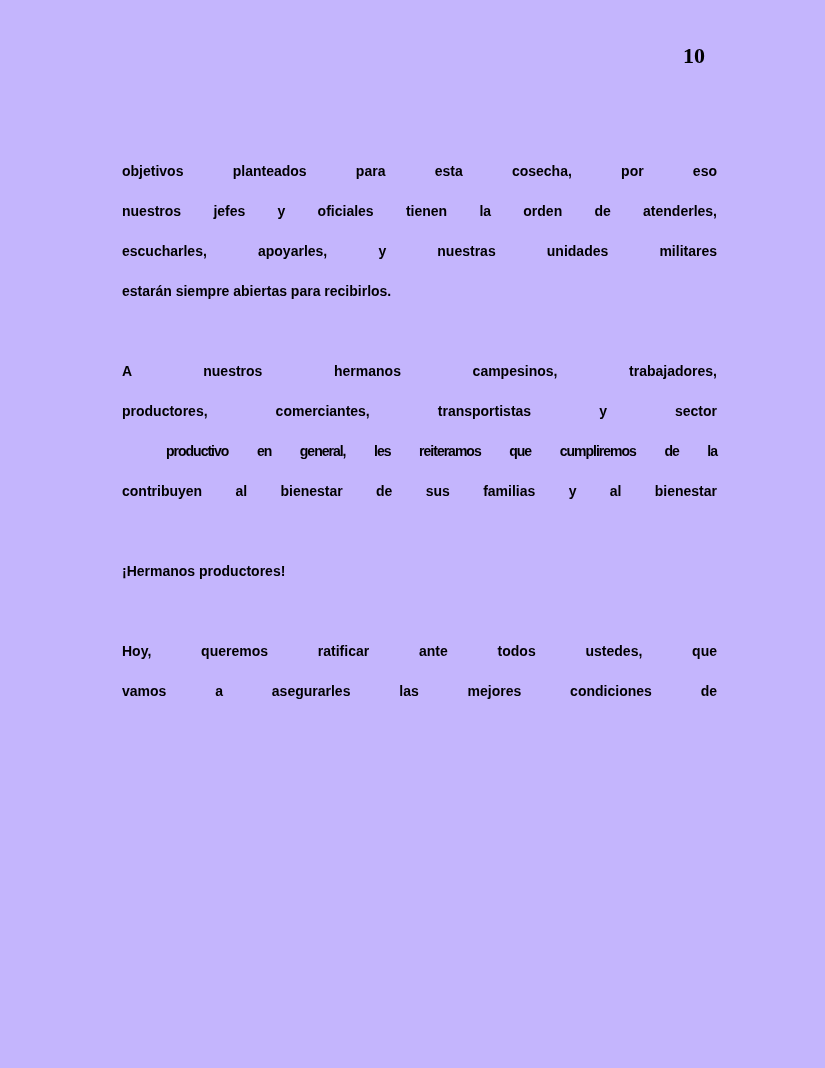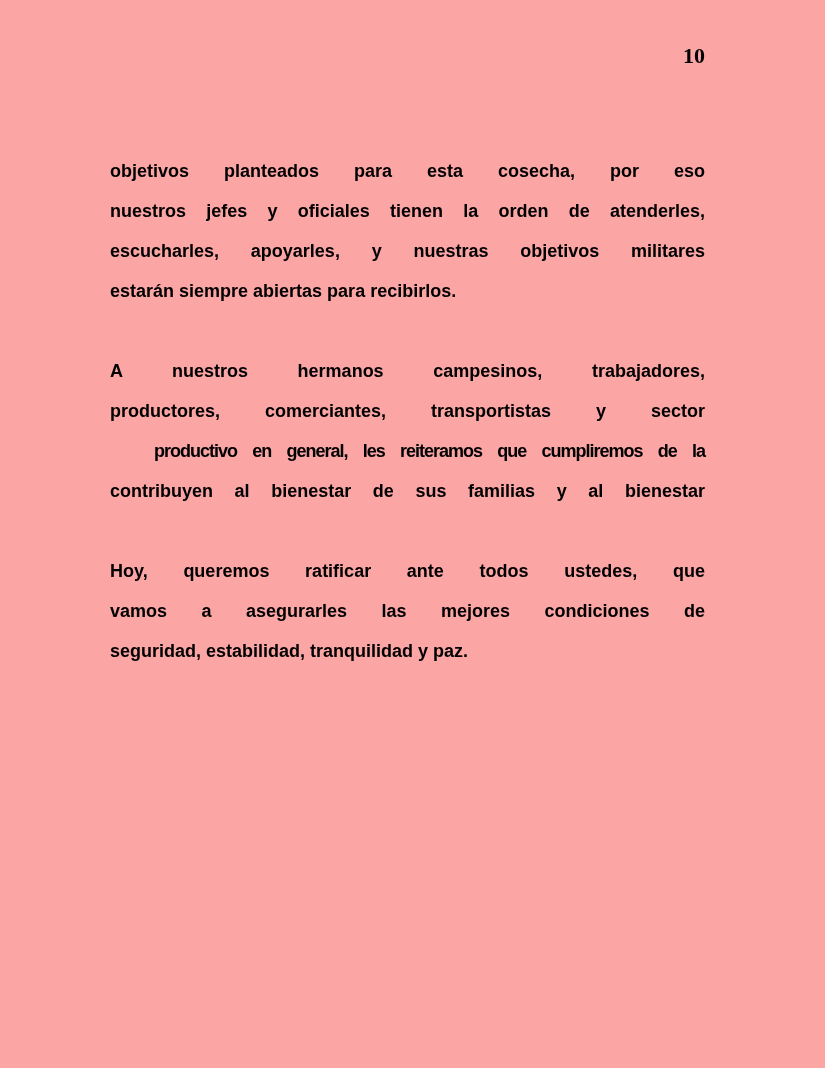"10" .page { background: #fca5a5 -> #c4b5fd }
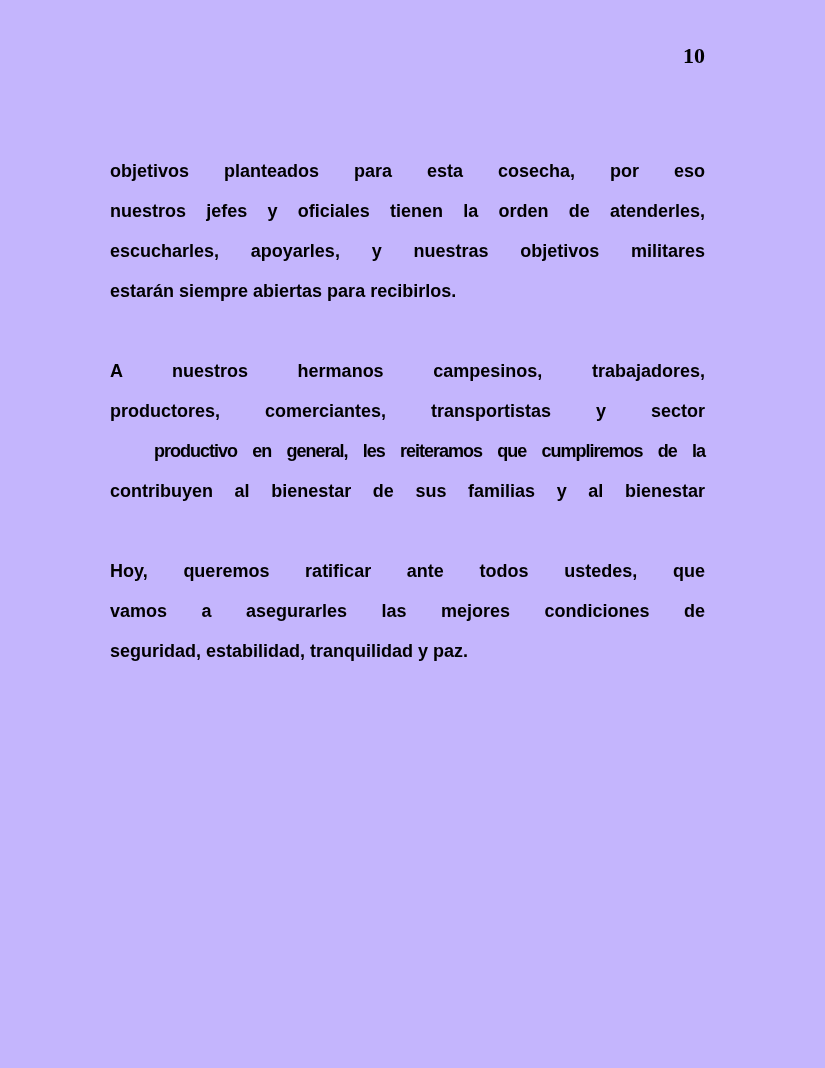"objetivos planteados para esta cosecha," .content { font-size: 18px -> 14px; left: 110px -> 122px }
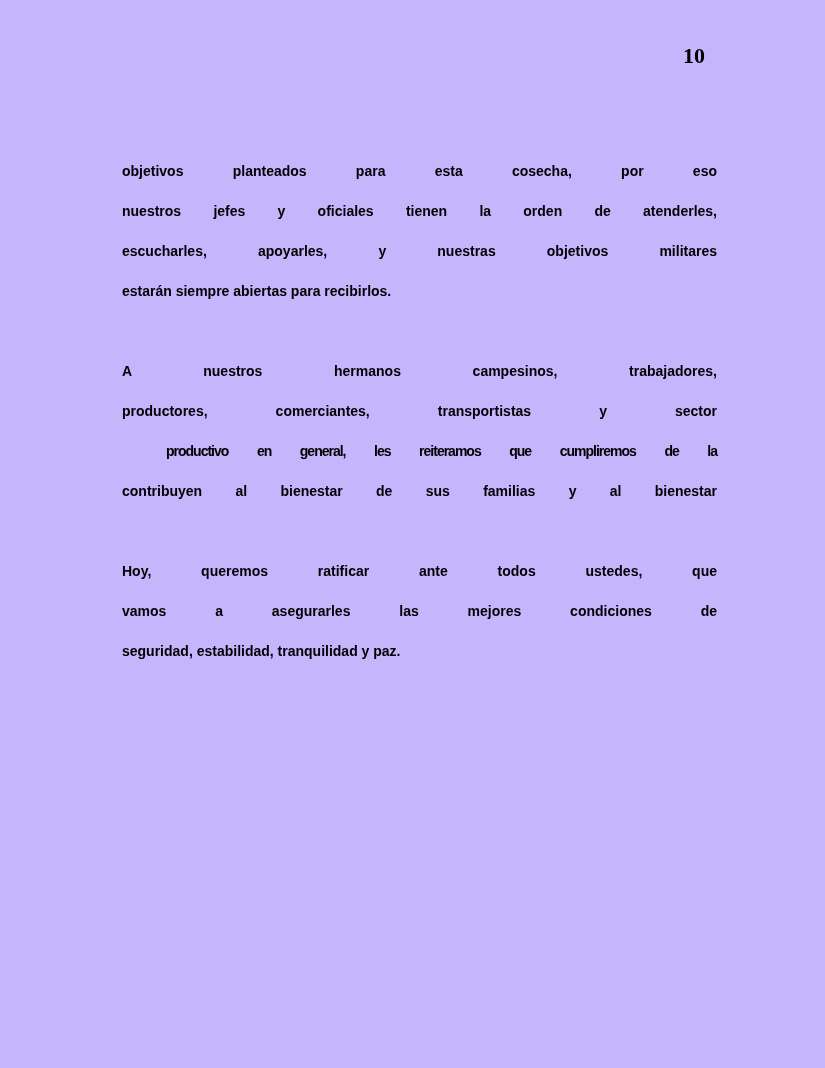"escucharles, apoyarles, y nuestras" div.line { text: objetivos -> unidades }
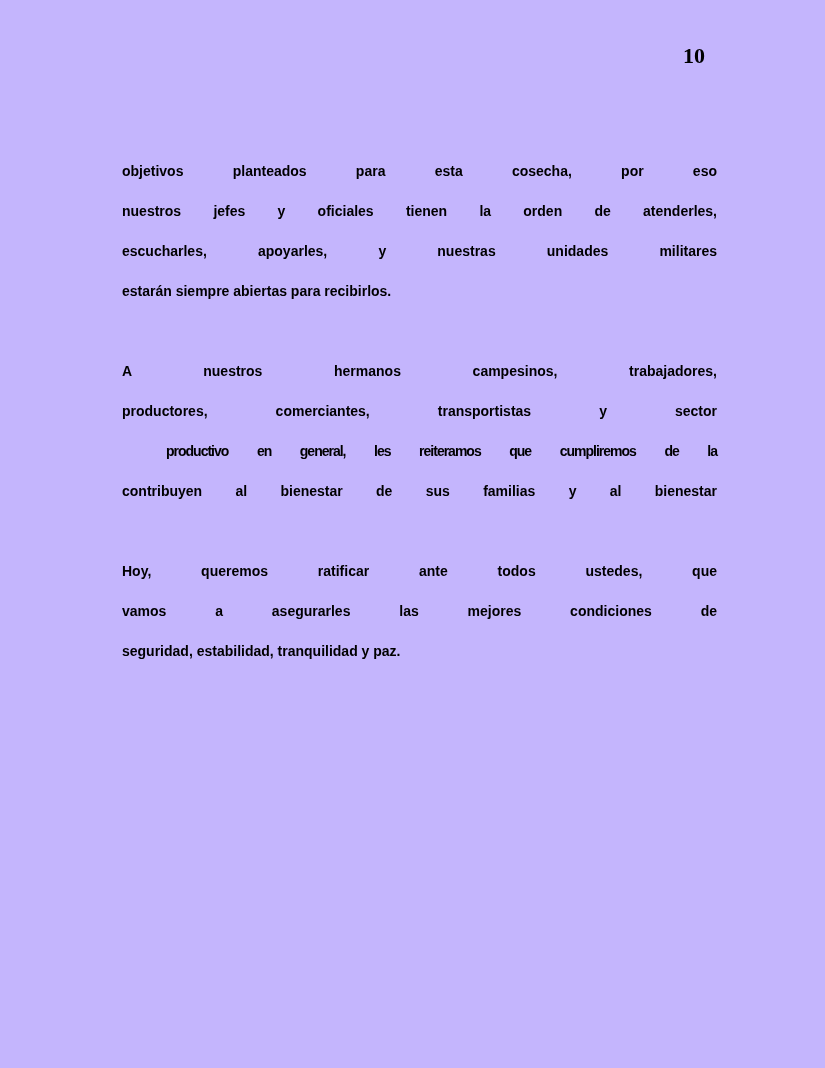"¡Hermanos productores!" div.para { html: none -> <div> <div>¡Hermanos productores!</div> </div> }
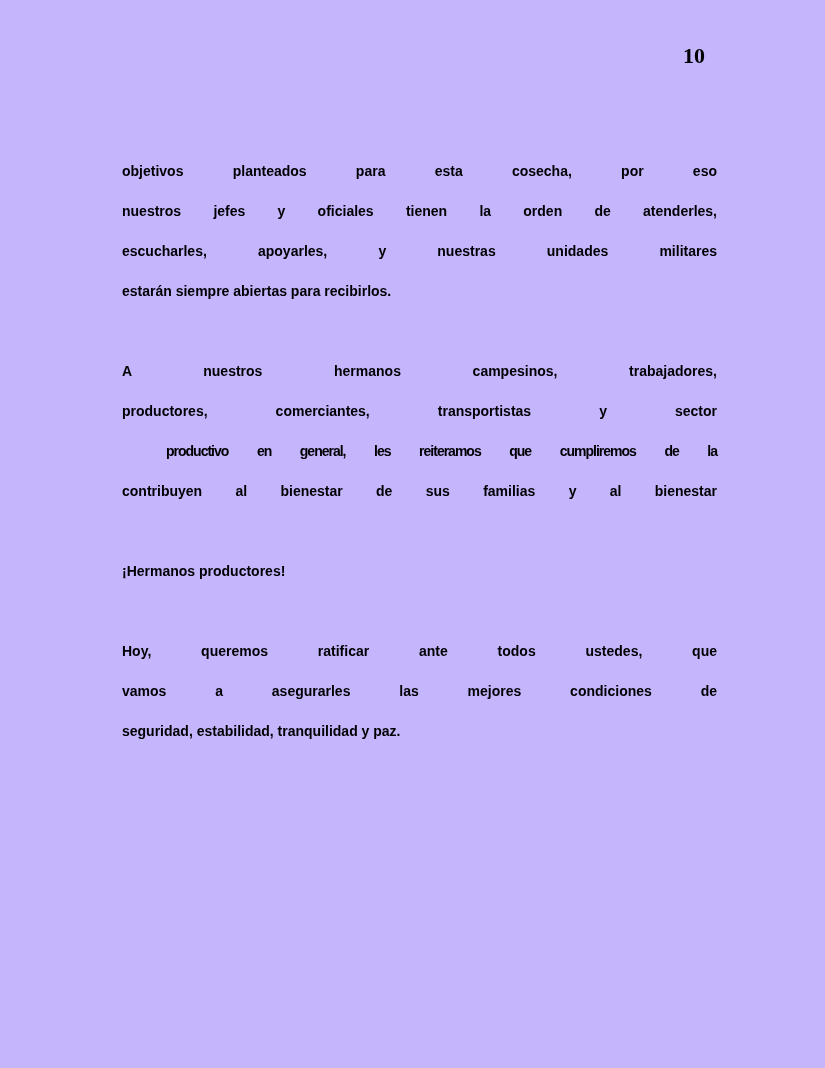"seguridad, estabilidad, tranquilidad y" div.line { html: <div>seguridad, estabilidad, tranquilidad y paz.</div> -> none }
